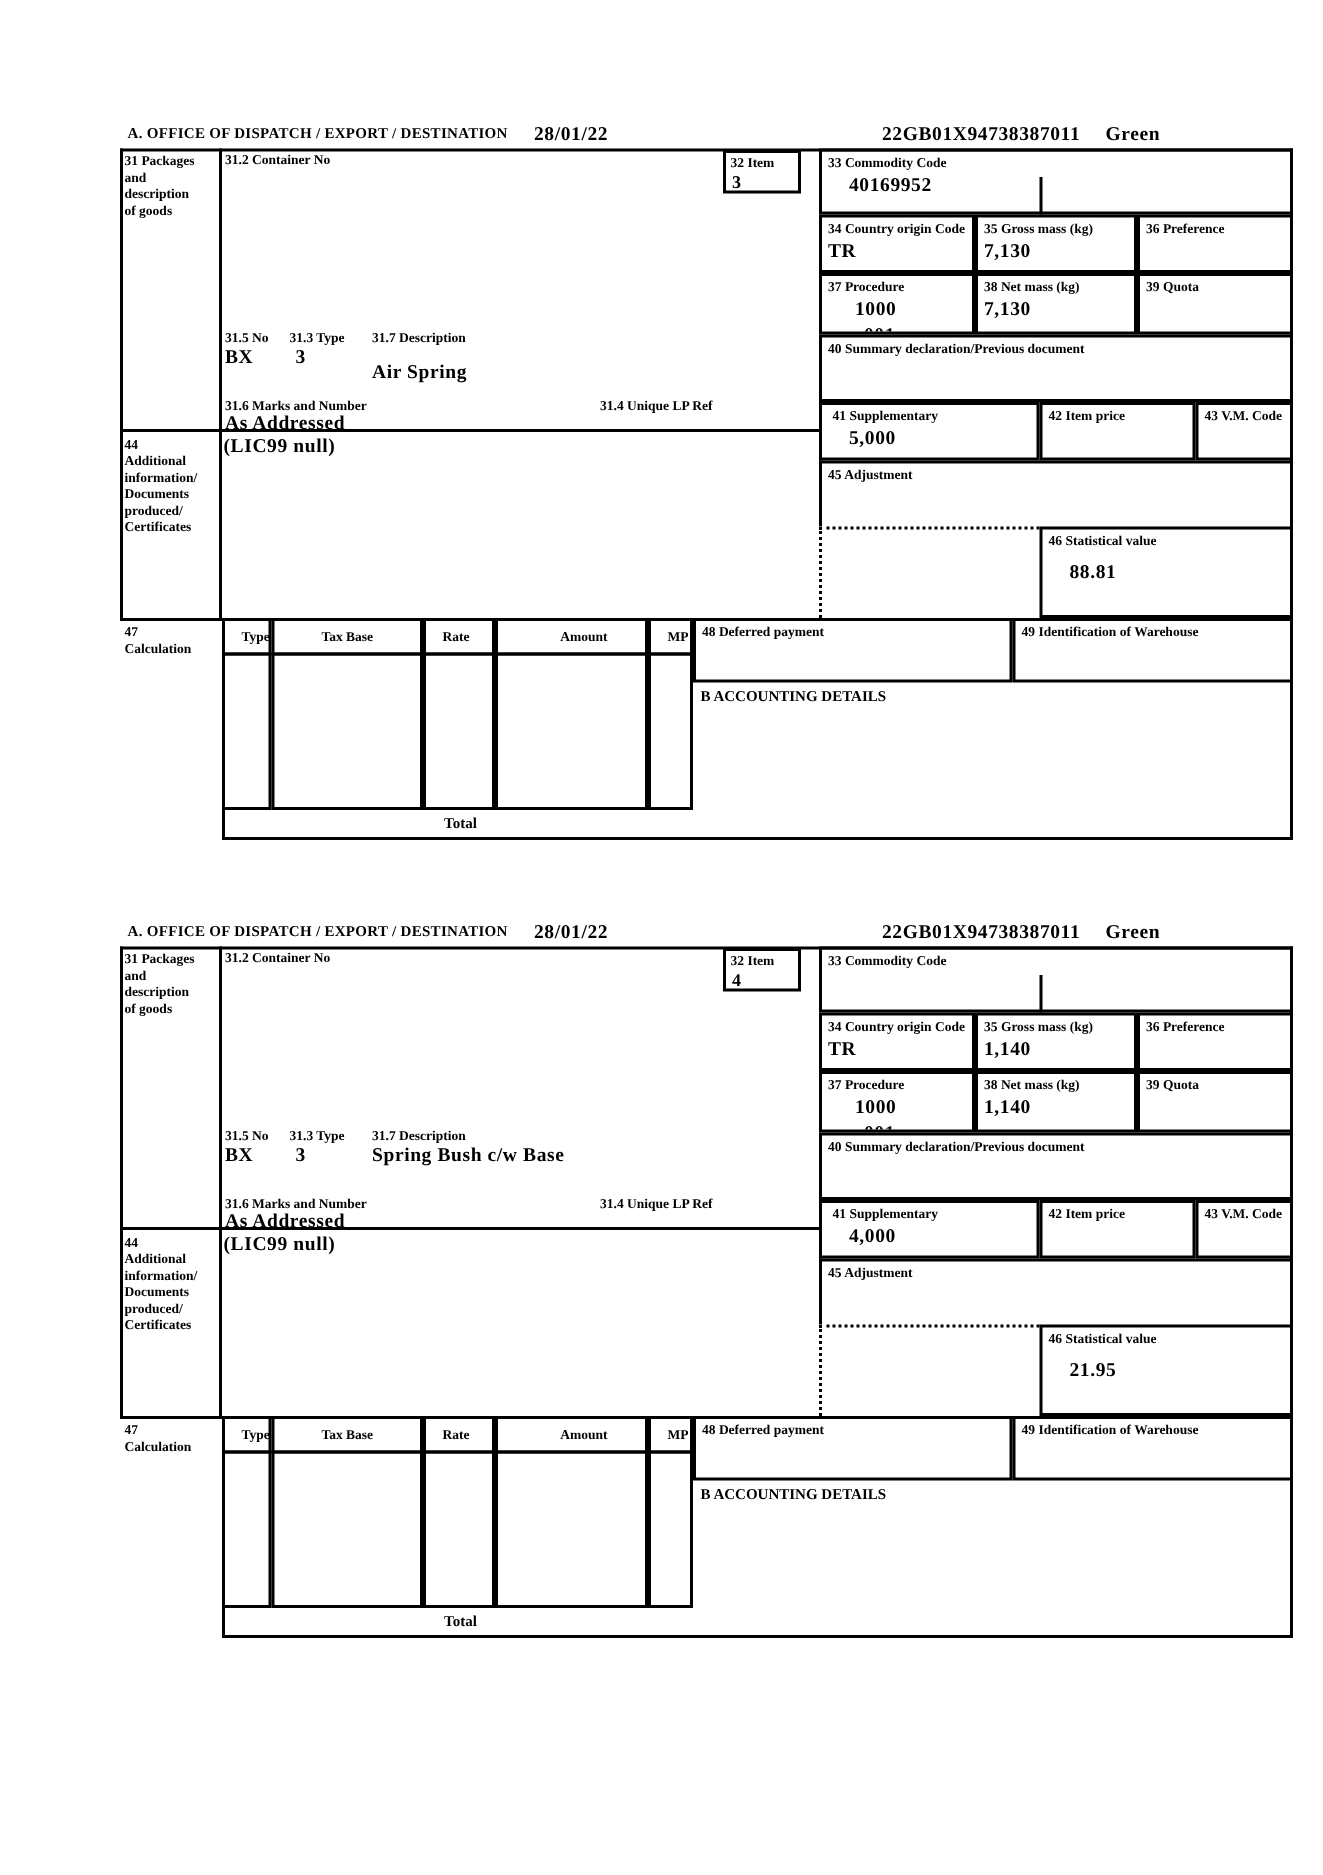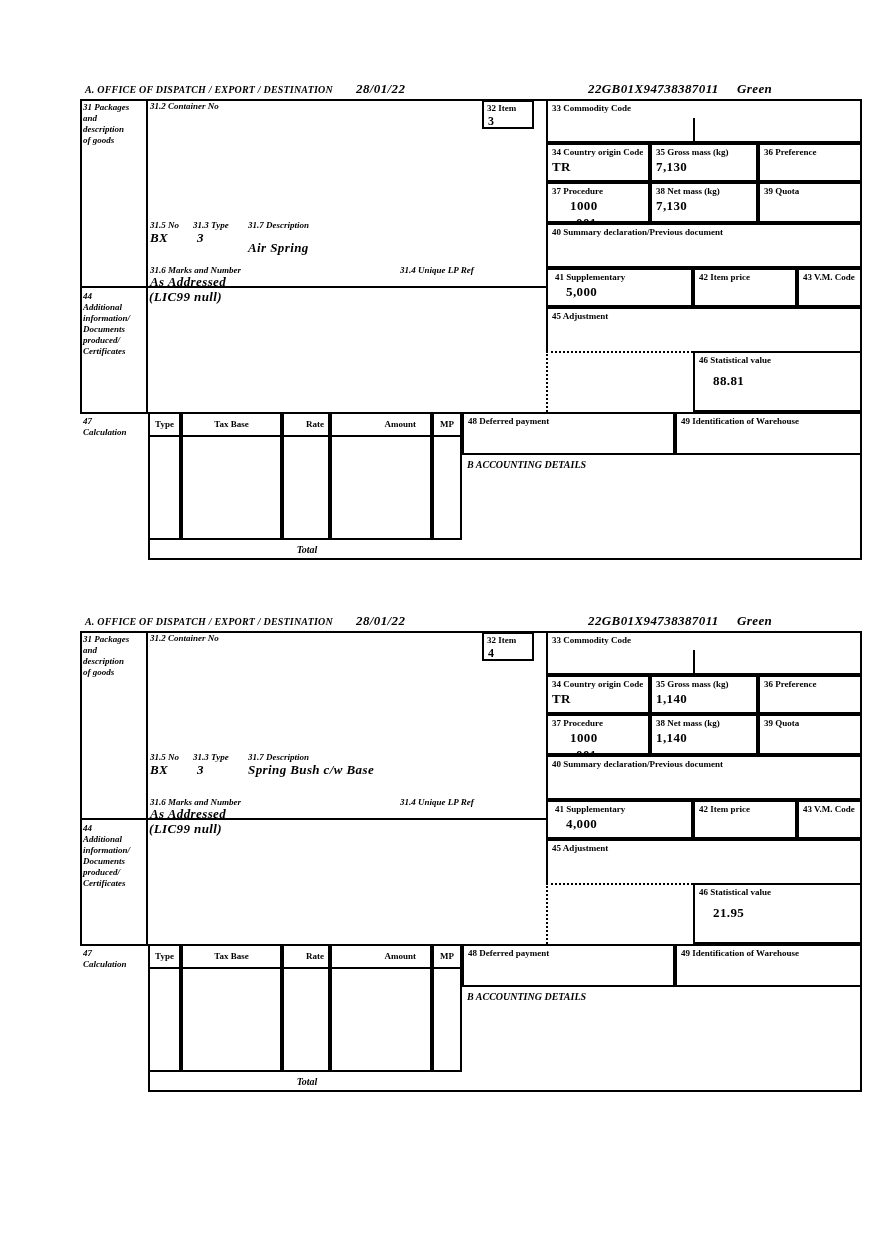"A. OFFICE OF DISPATCH /" .abs { font-style: italic -> none }
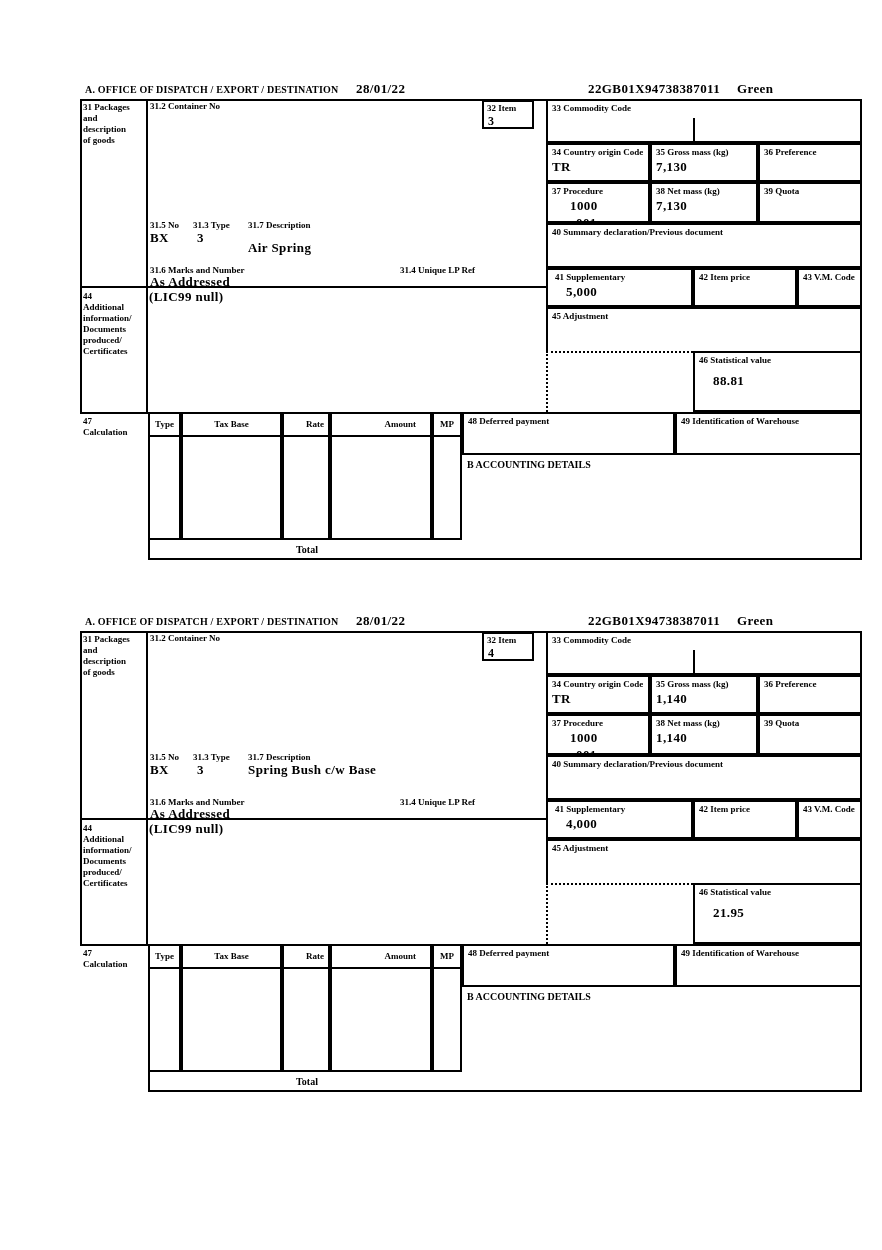"40169952" div.val { html: none -> <div>40169952</div> }
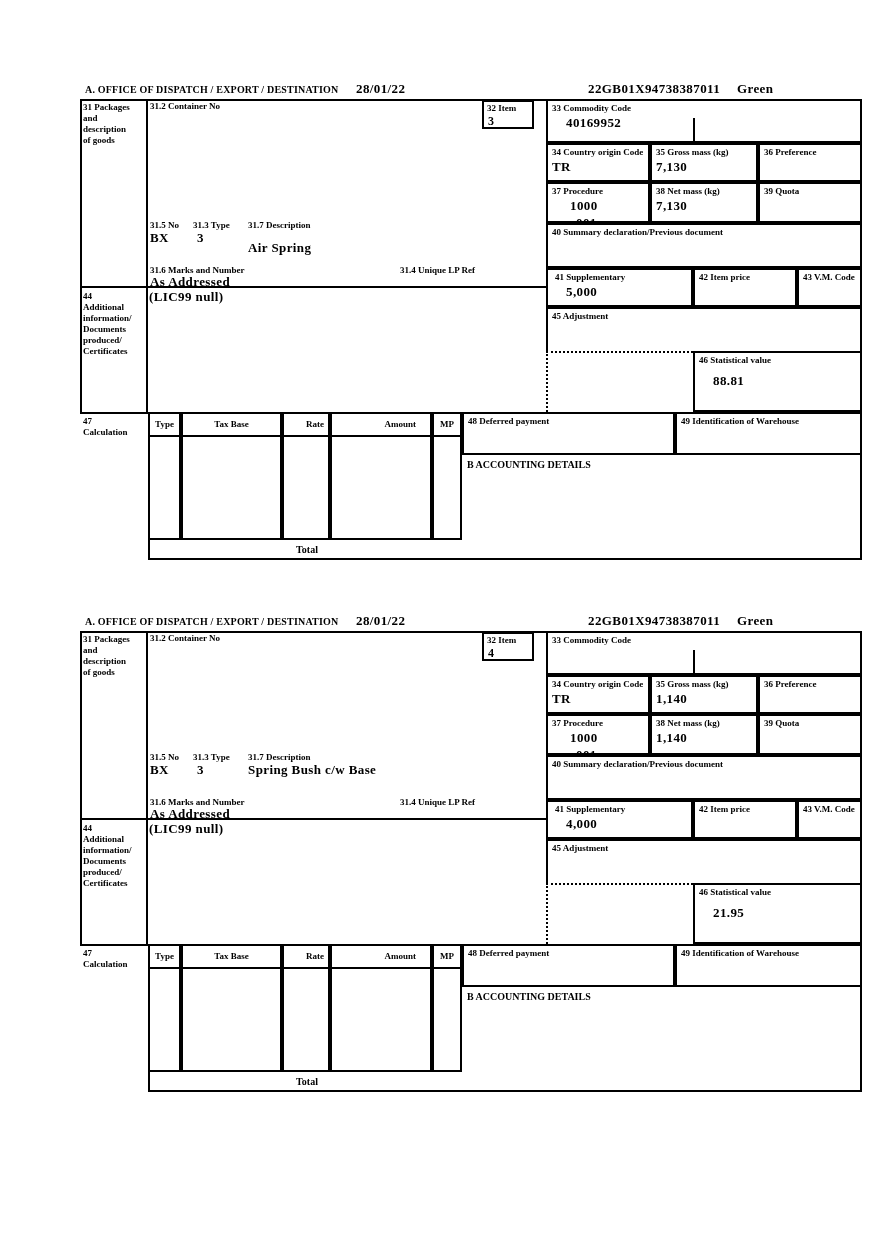"Type" .hcell .lbl { margin: 0 -> 11px }
